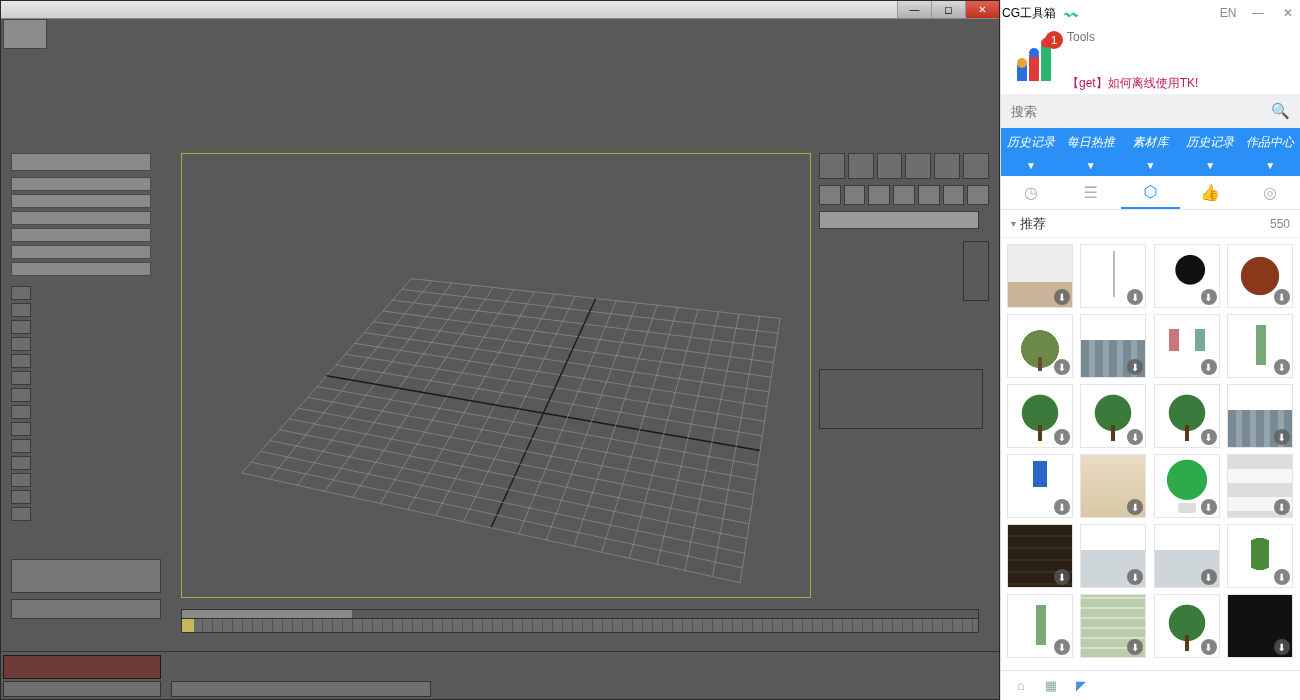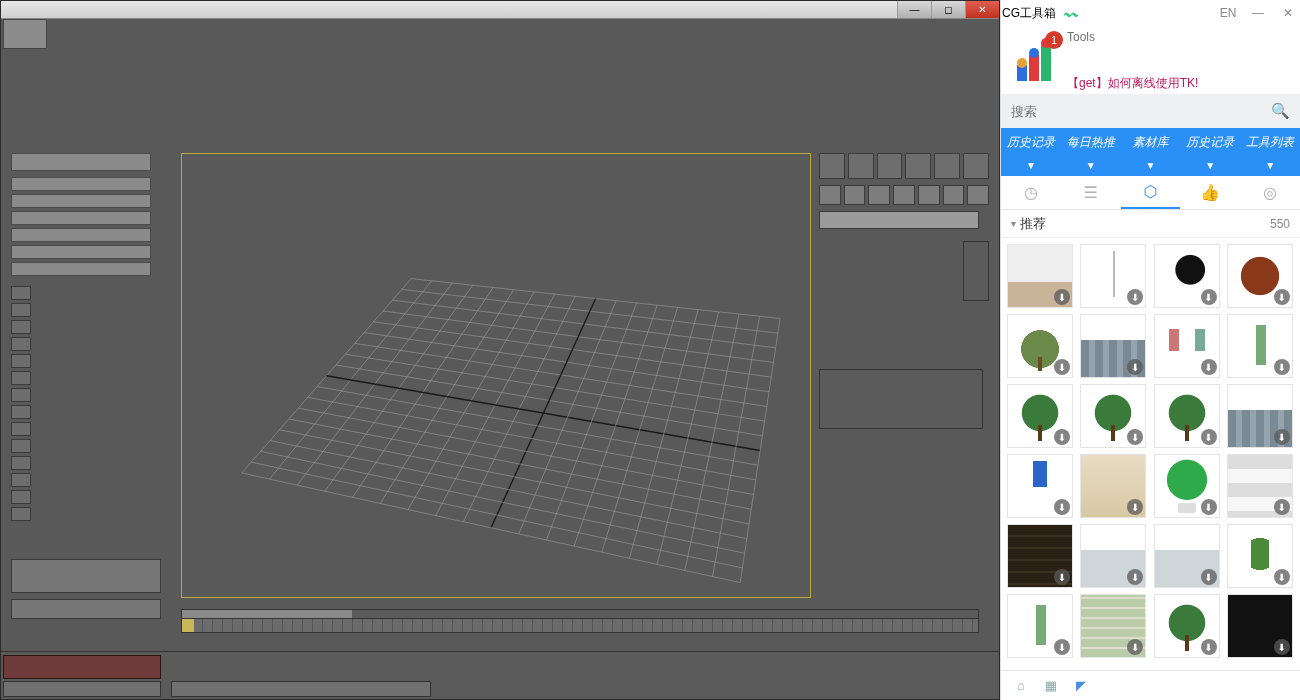"工具列表" span { text: 工具列表 -> 作品中心 }
